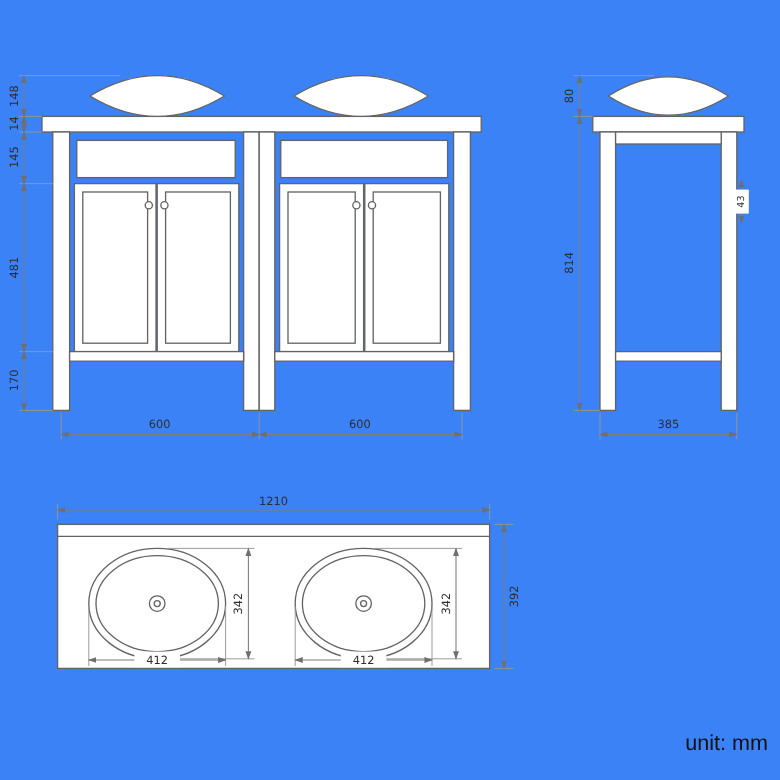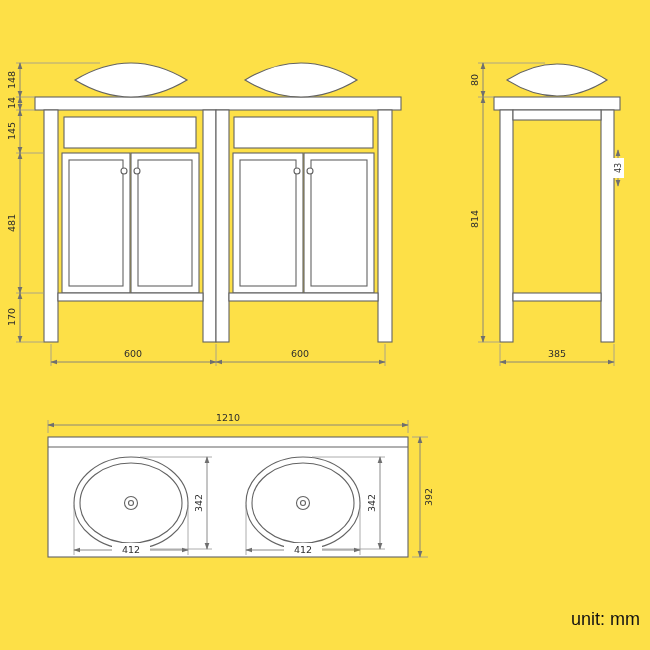"600" .frame { background: #fde047 -> #3b82f6 }
